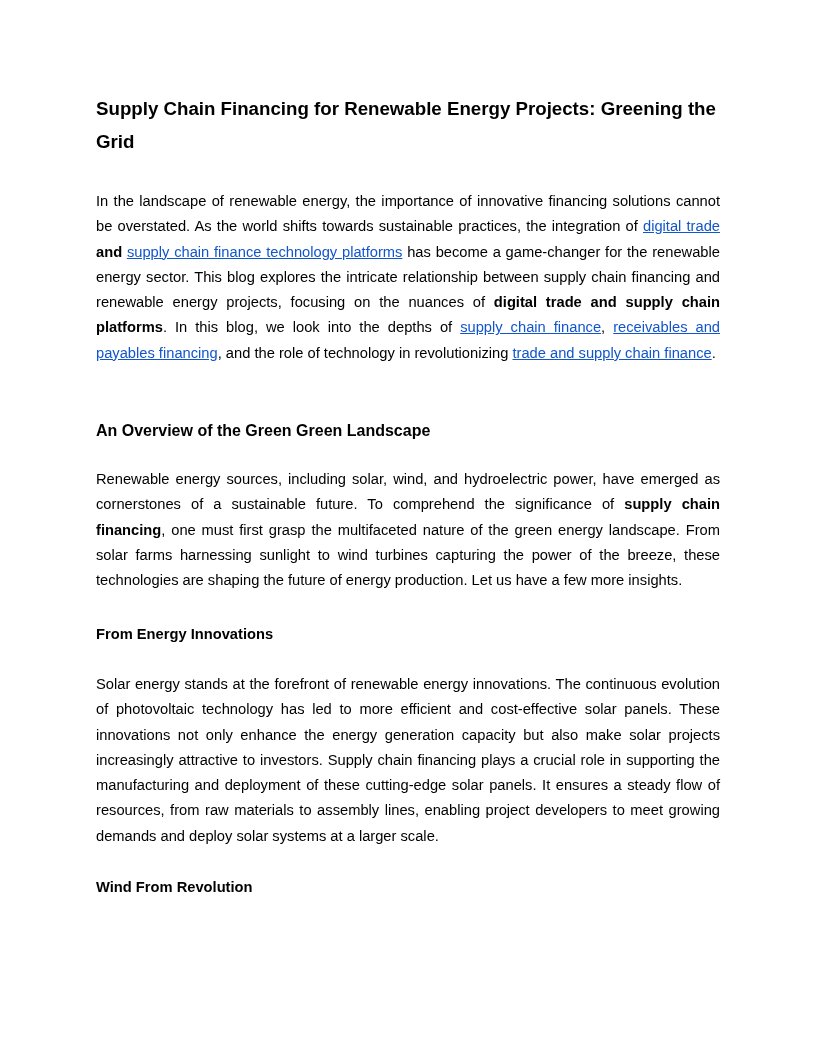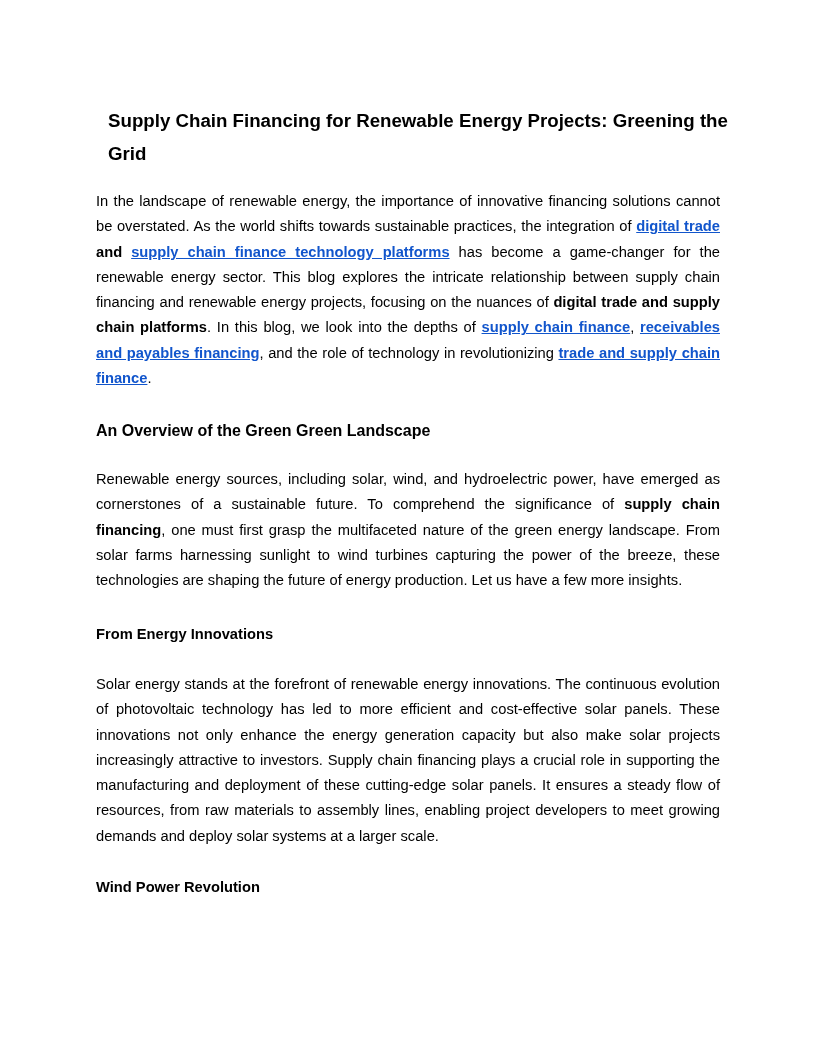"Supply Chain Financing for Renewable" .title { margin: 12px -> 0 }
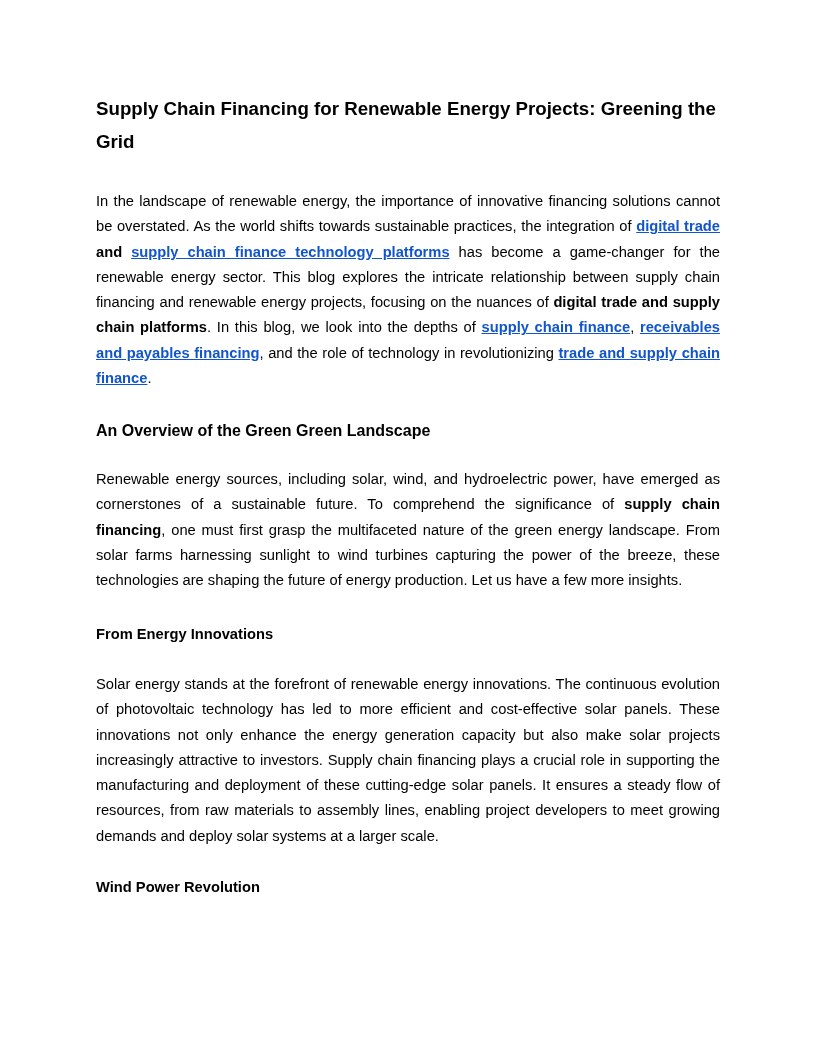"digital trade" a.link { font-weight: bold -> normal }
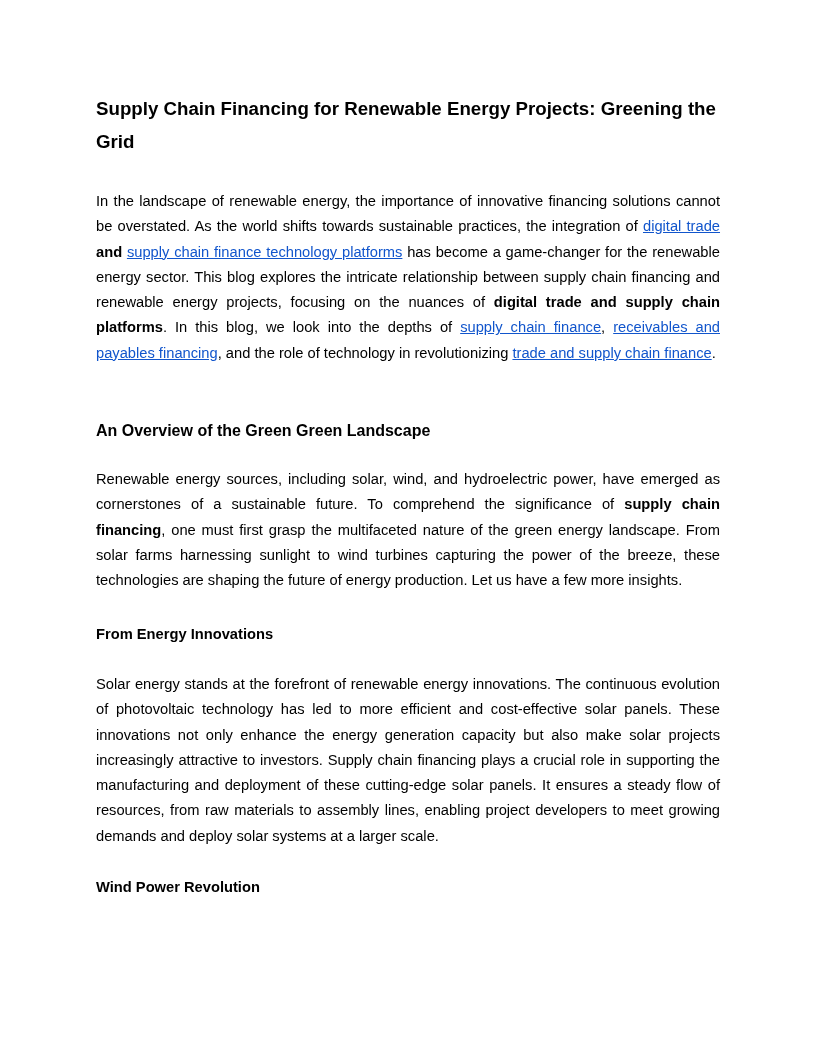"Wind Power Revolution" h3.h3 { text: Power -> From }
